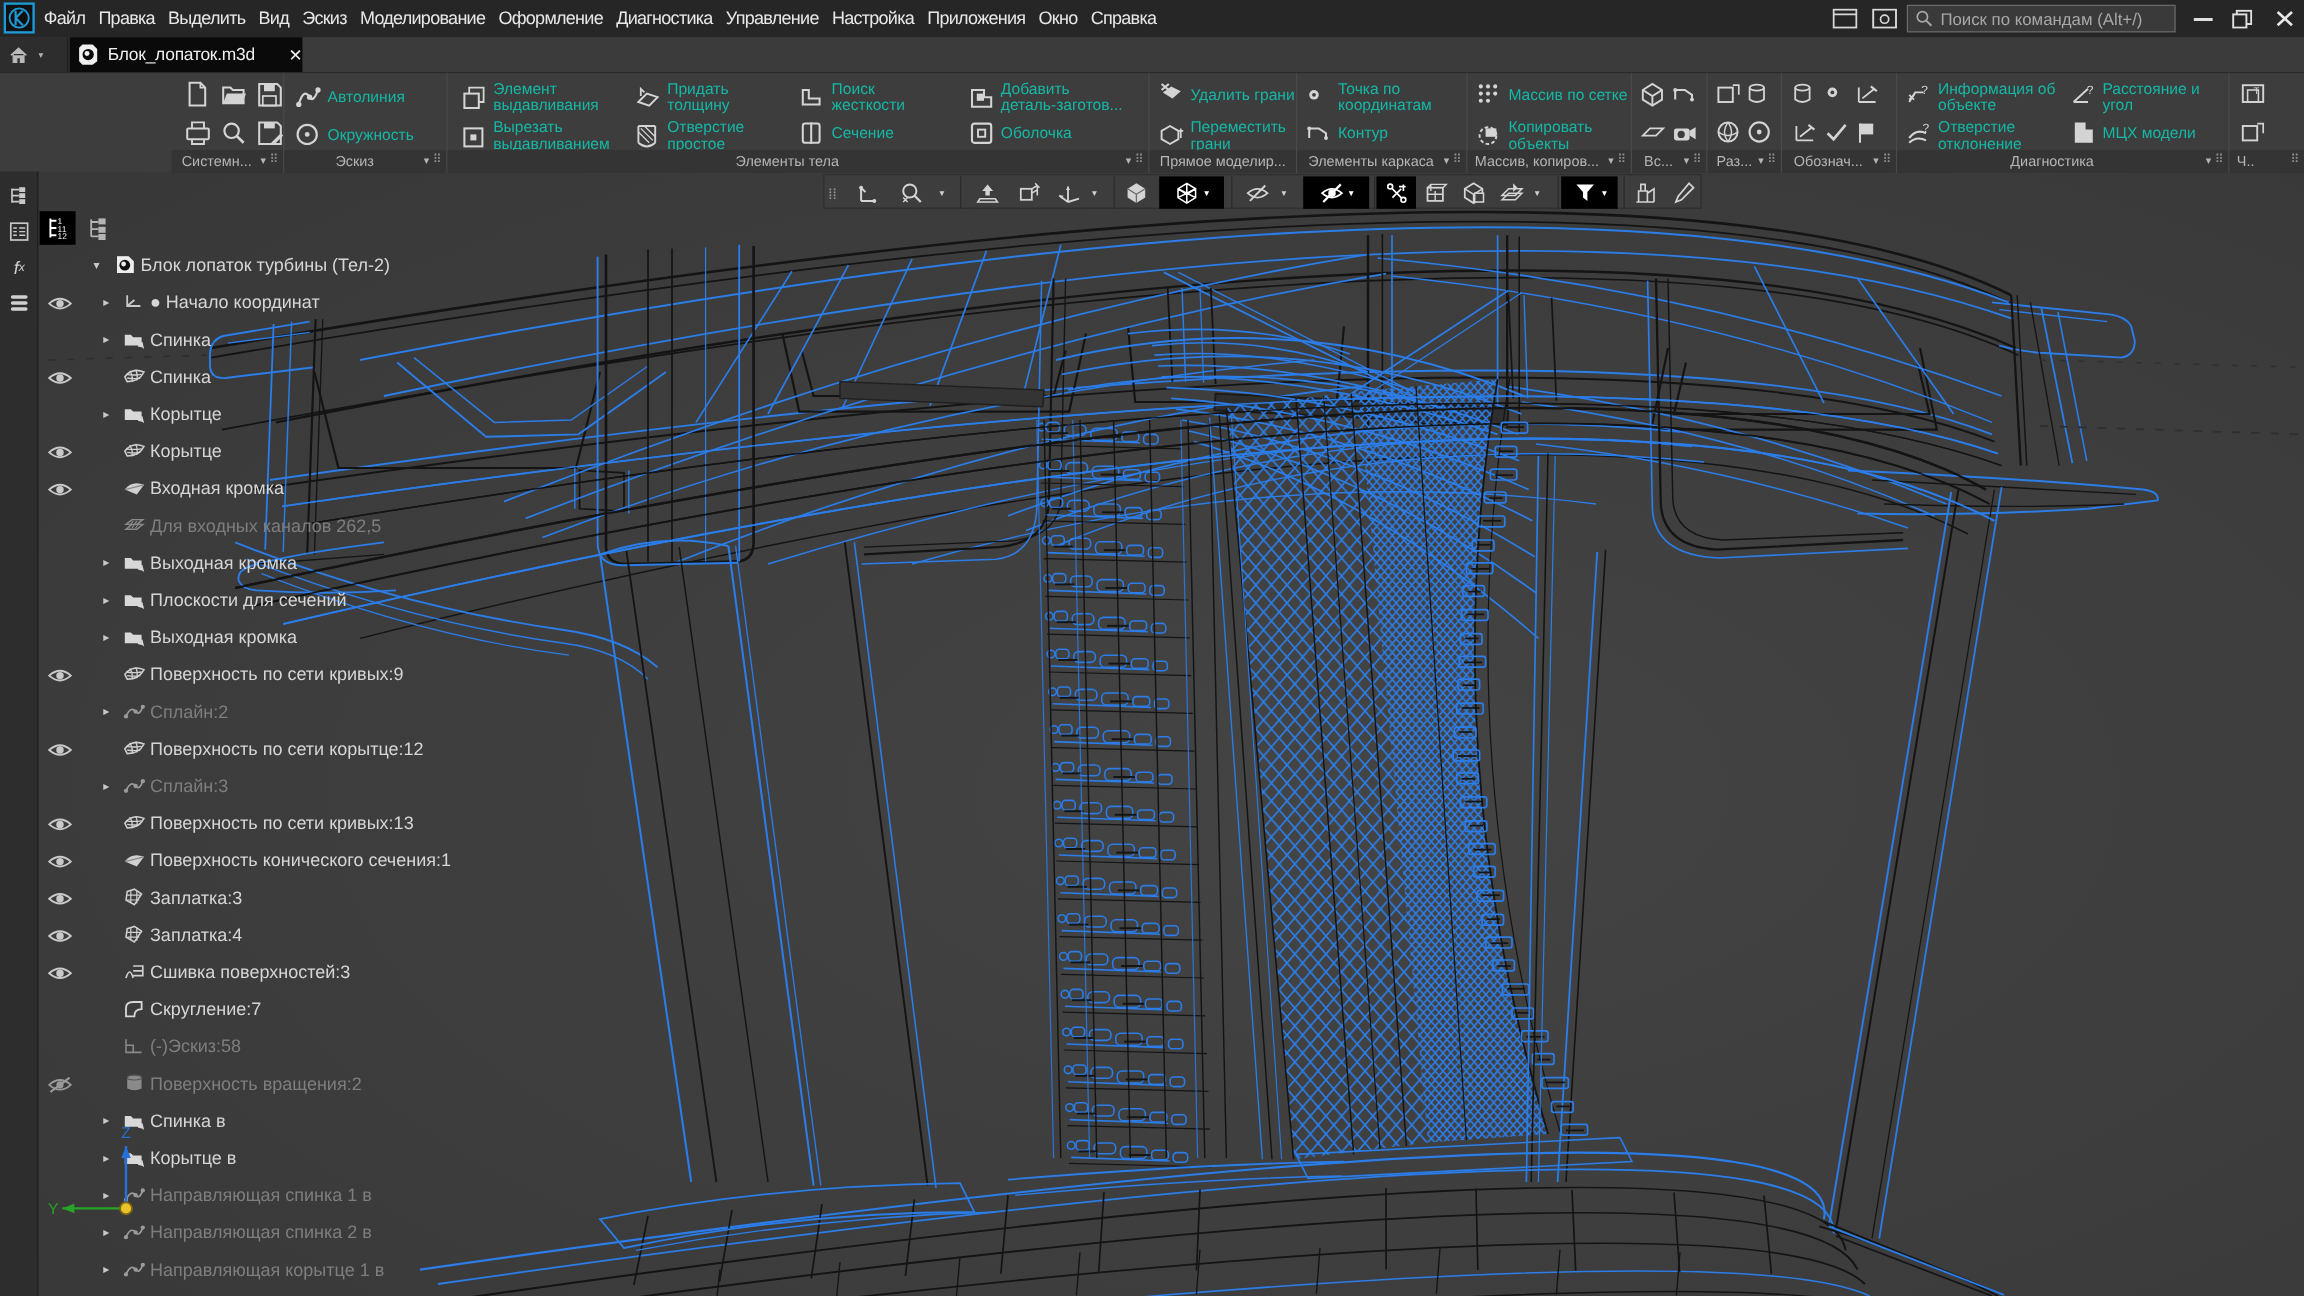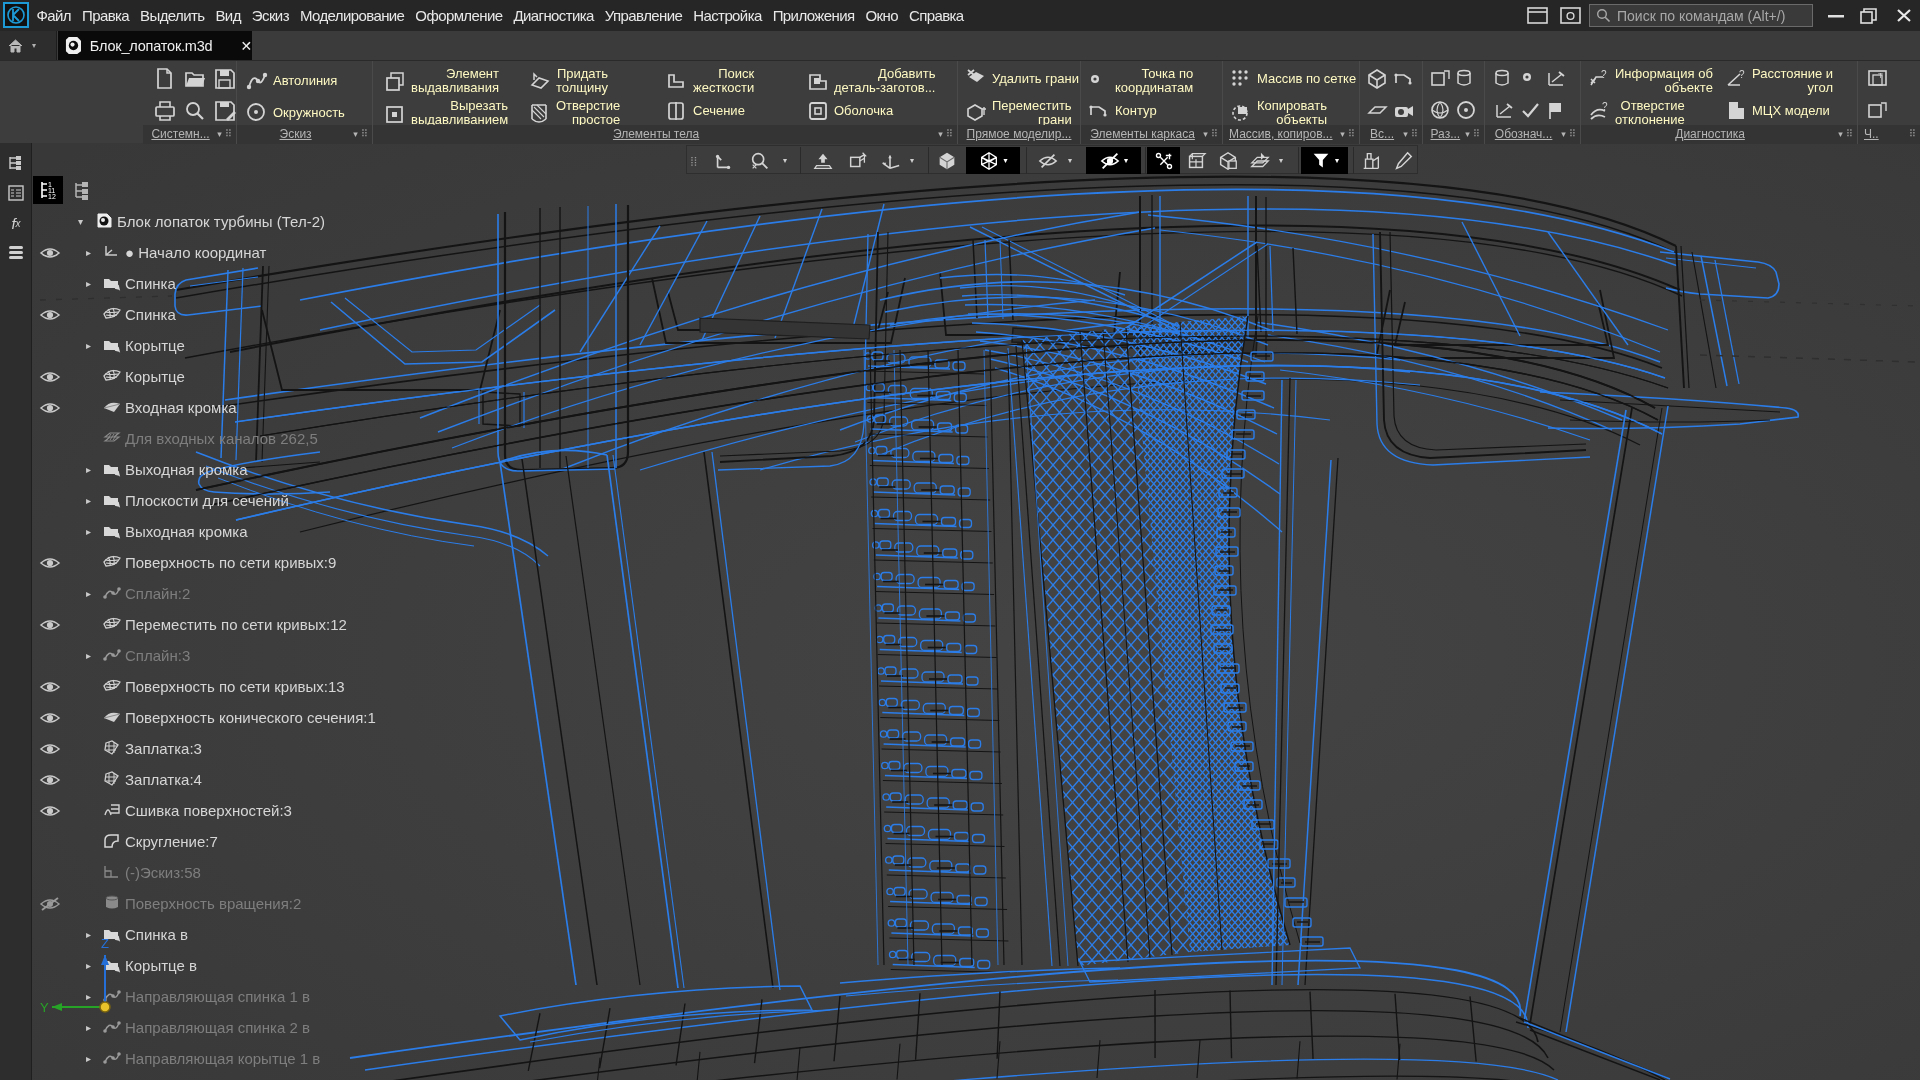"Автолиния" .rit { color: #fef9c3 -> #14b8a6; text-align: right -> none }
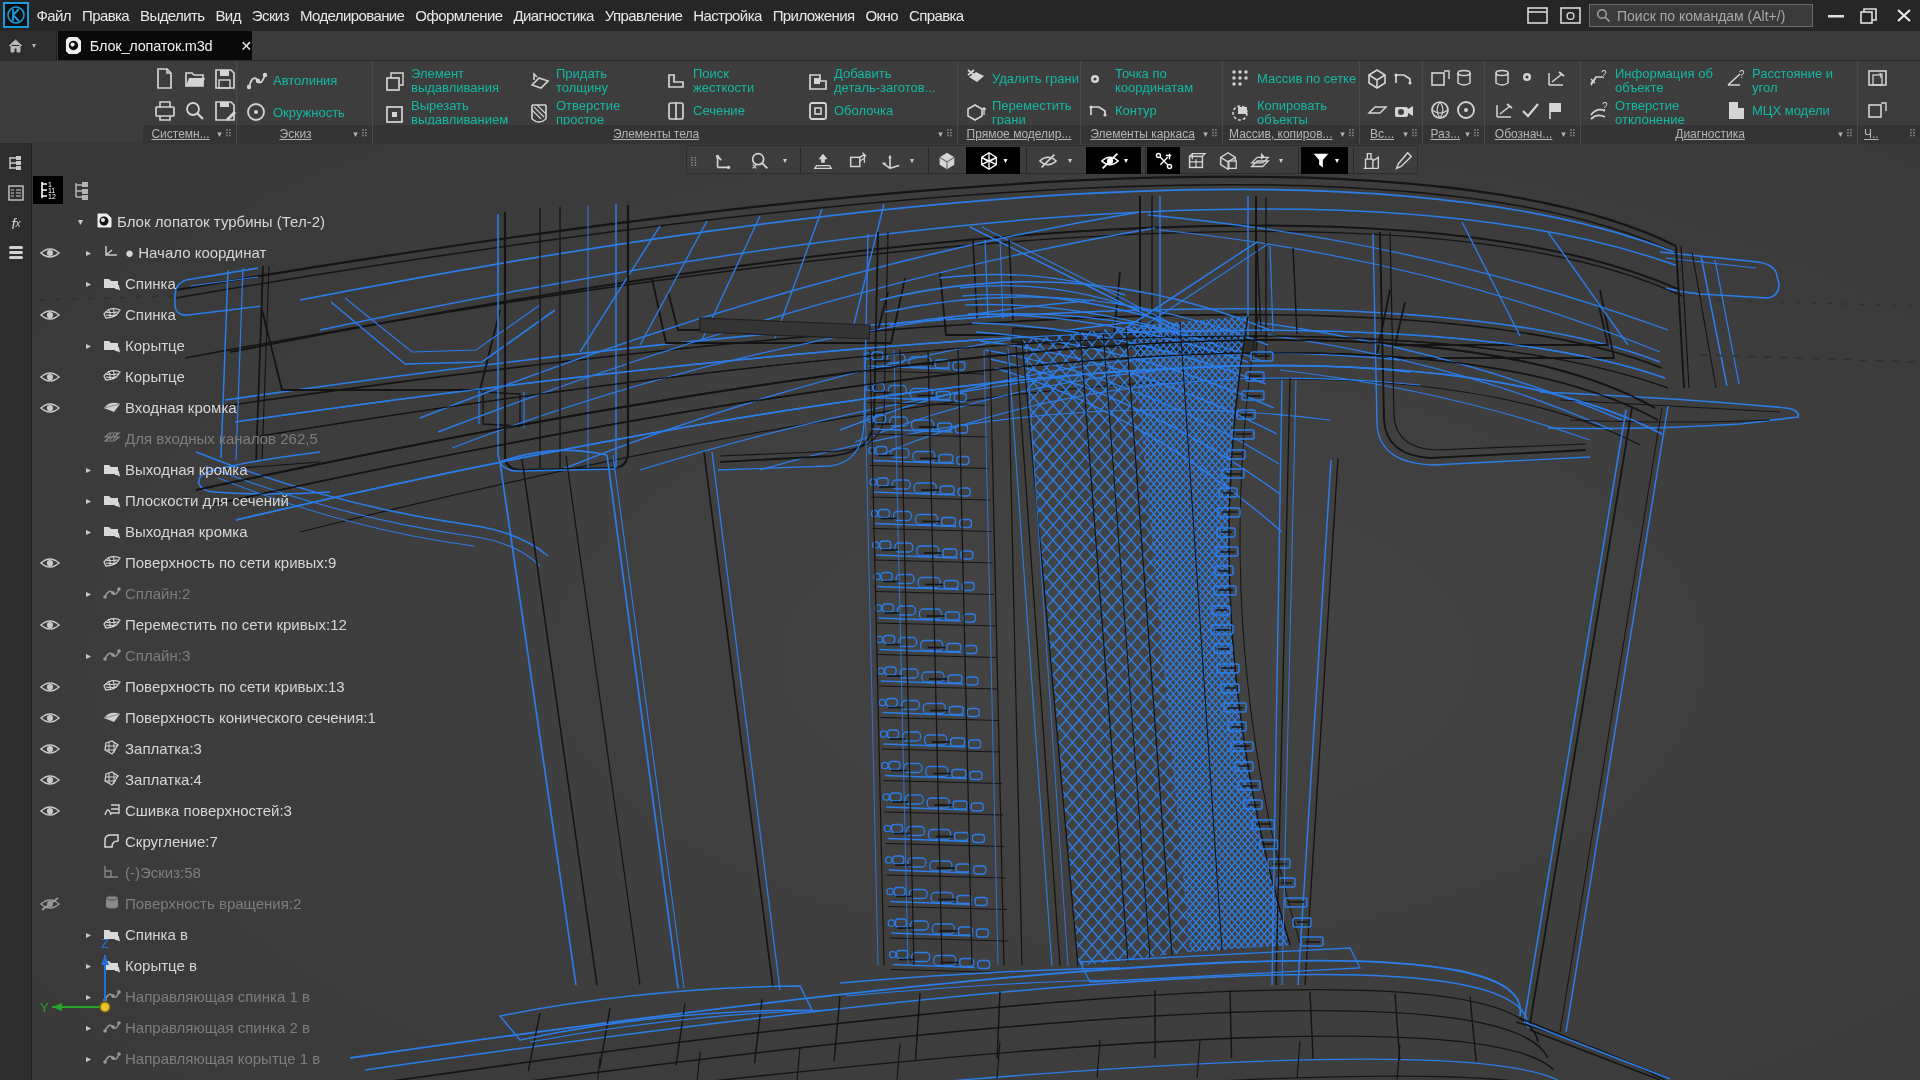"Системн..." .seclabt { text-decoration: underline -> none }
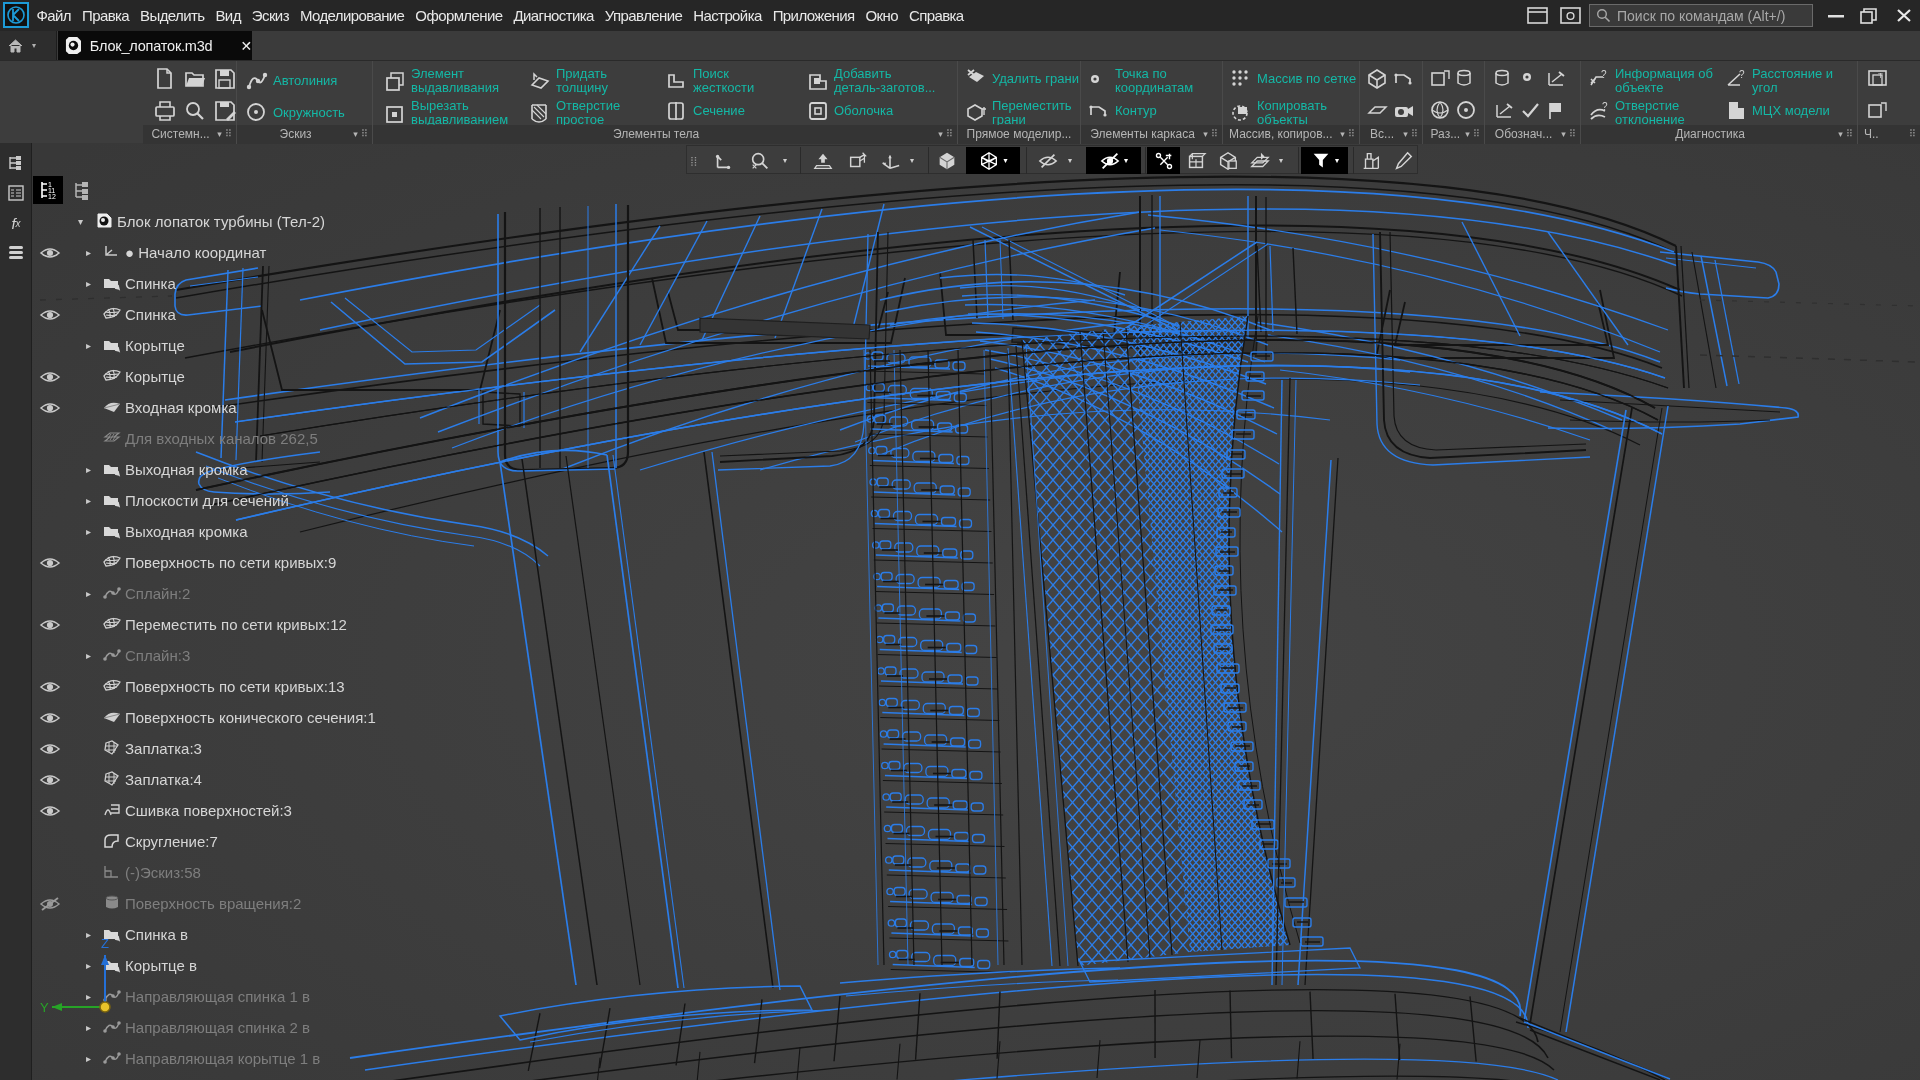"Переместить по сети кривых:12" span.tl { text: Переместить по сети кривых:12 -> Поверхность по сети корытце:12 }
